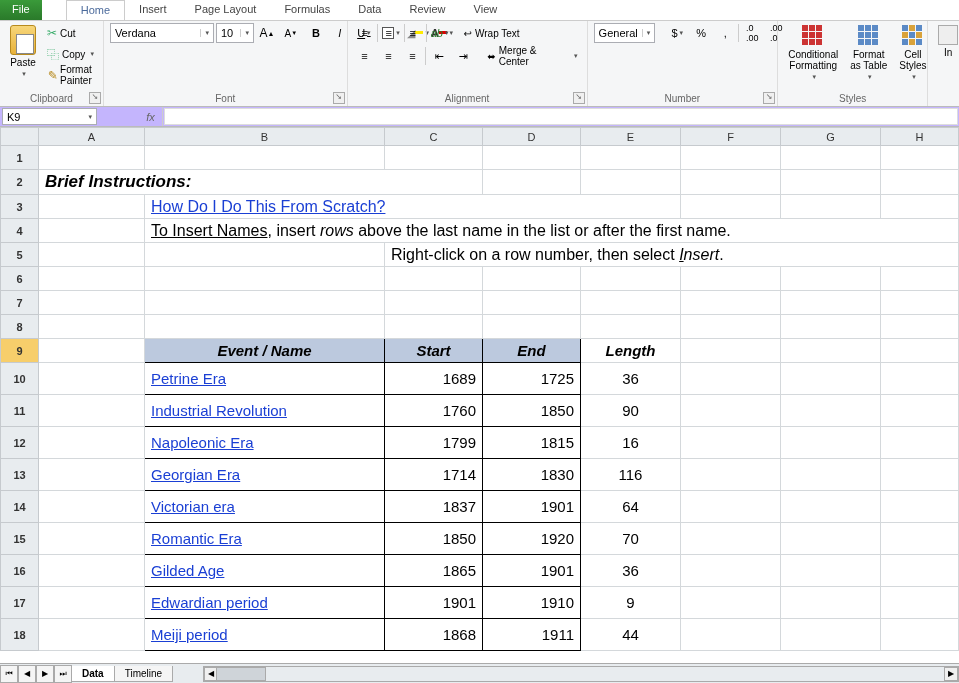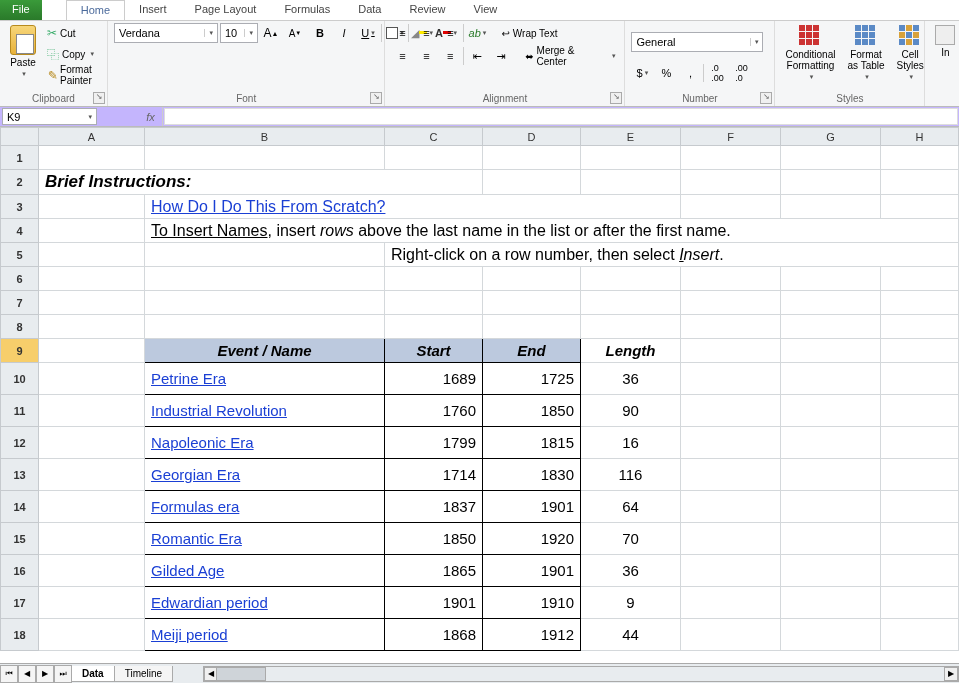"General" div.group-body { flex-direction: column -> row; margin-top: 9px -> none }
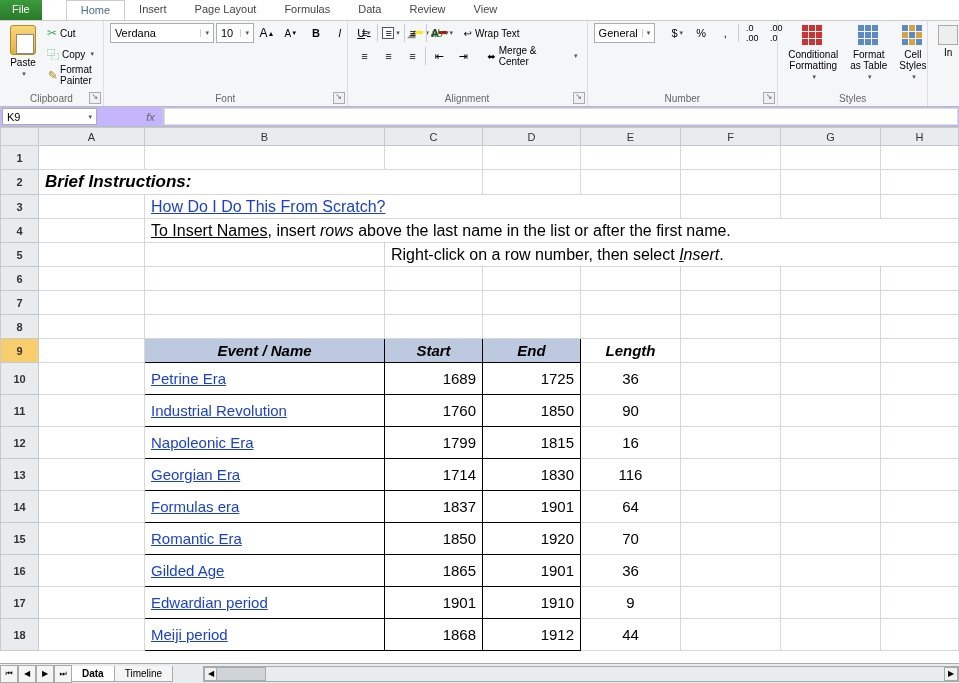"Formulas era" span.hlink { text: Formulas -> Victorian }
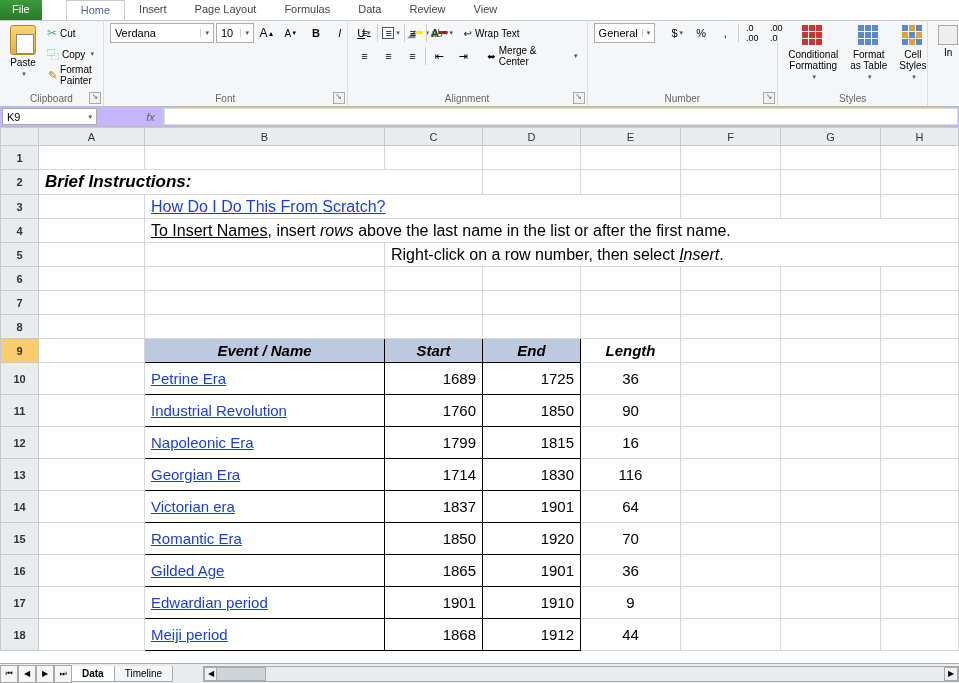"1912" td.cell { text: 1912 -> 1911 }
